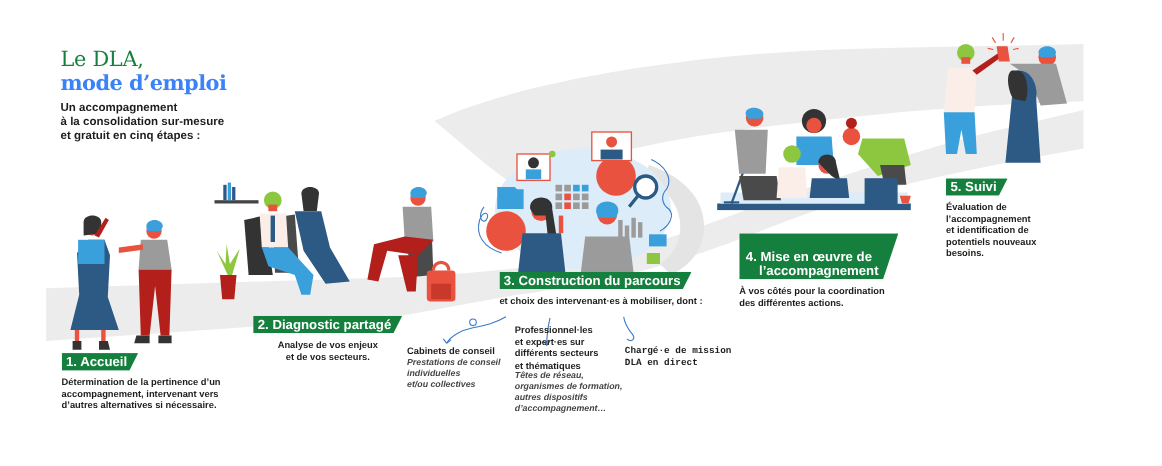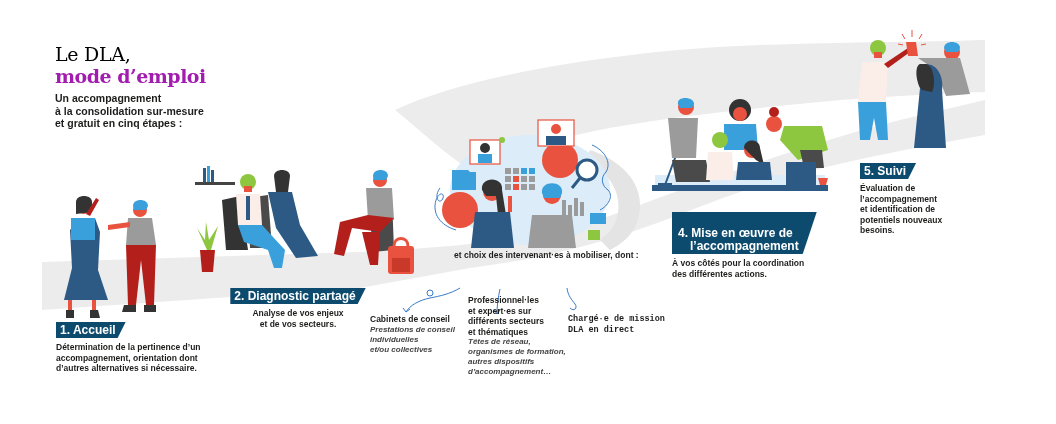"Le DLA," .title-light { color: #000000 -> #15803d }
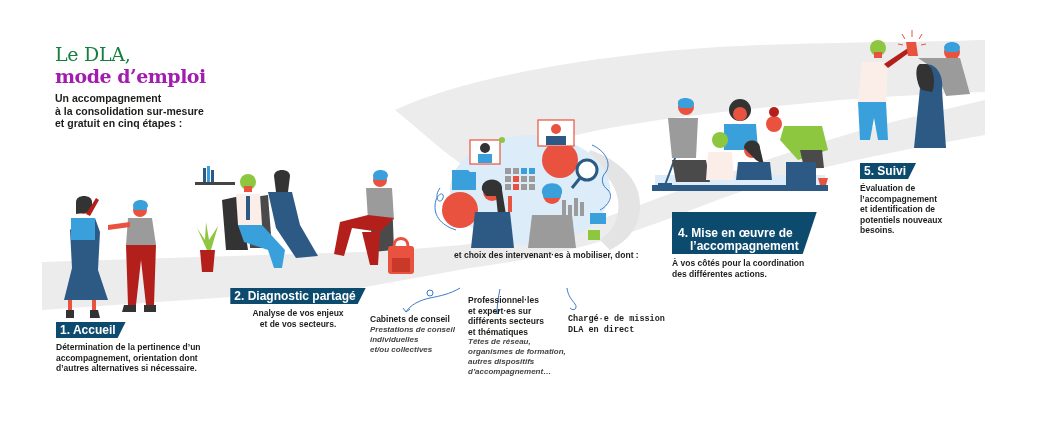"mode d’emploi" .title-bold { color: #a21caf -> #3b82f6 }
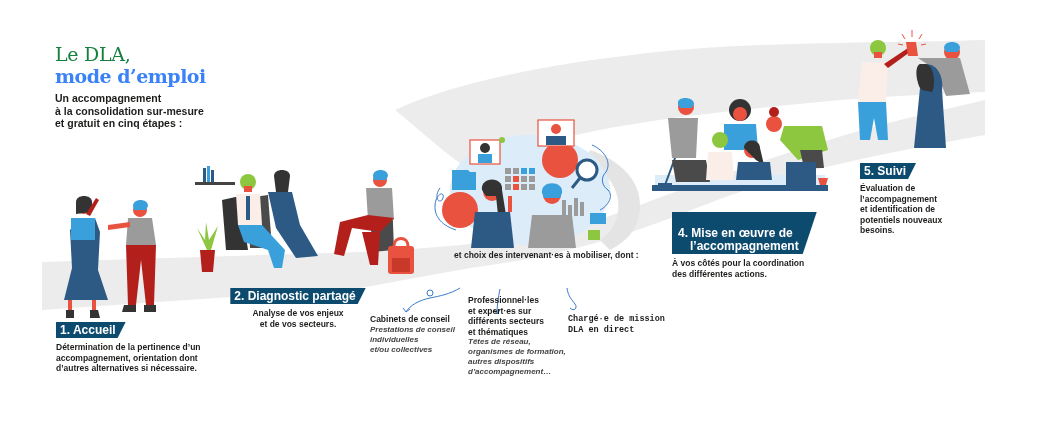"5. Suivi" .step-tag { background: #0c4a6e -> #15803d }
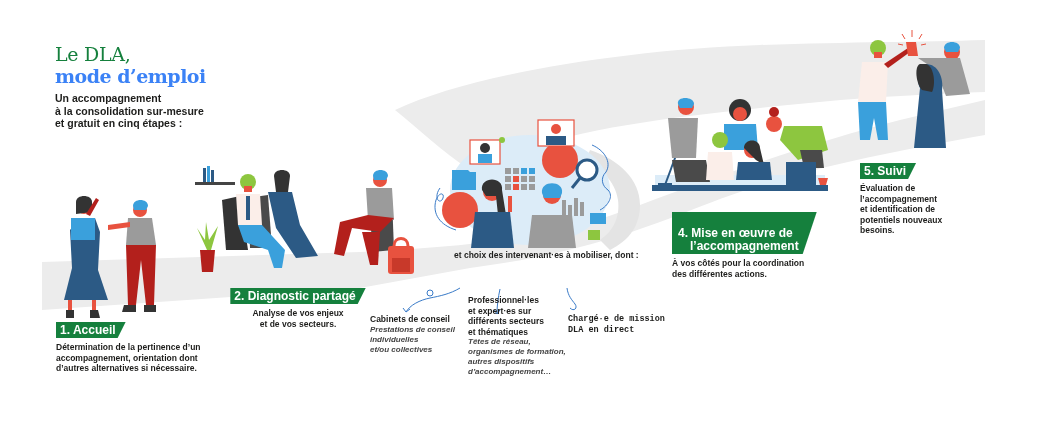"3. Construction du parcours" div.step-tag { html: none -> <div>3. Construction du parcours</div> }
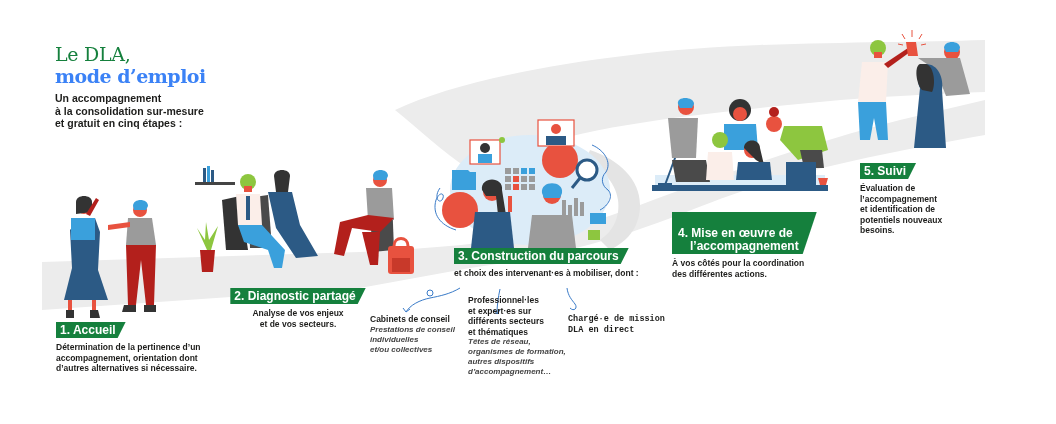"accompagnement, orientation dont" div { text: orientation dont -> intervenant vers }
